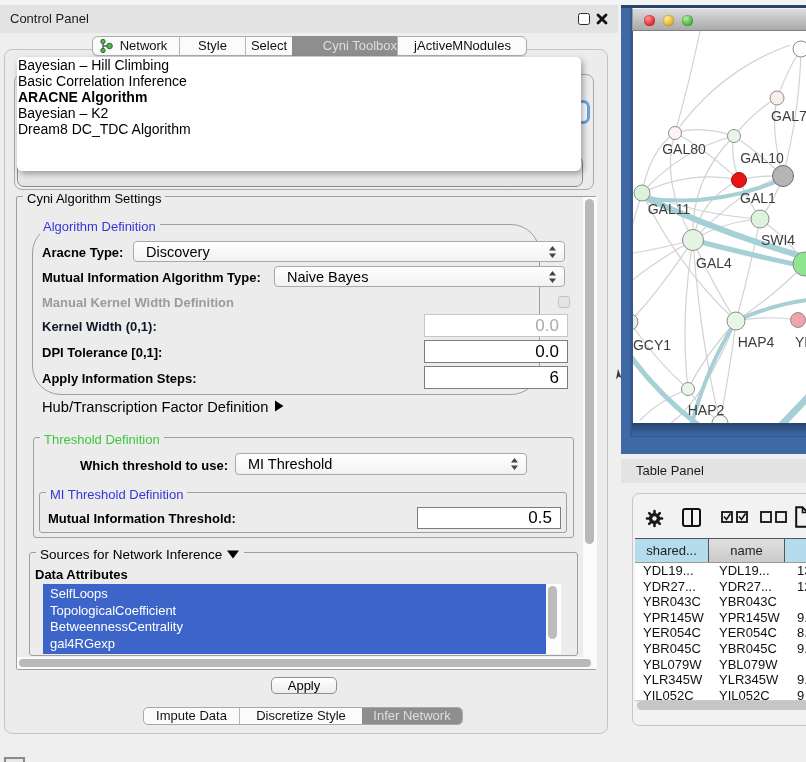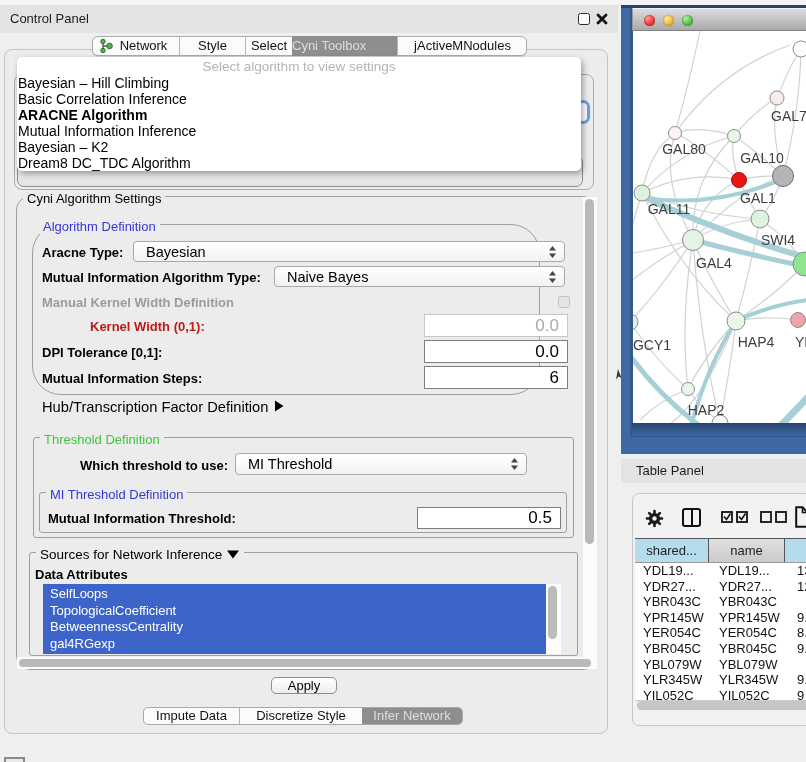"Cyni Toolbox" div { text-align: left -> right }
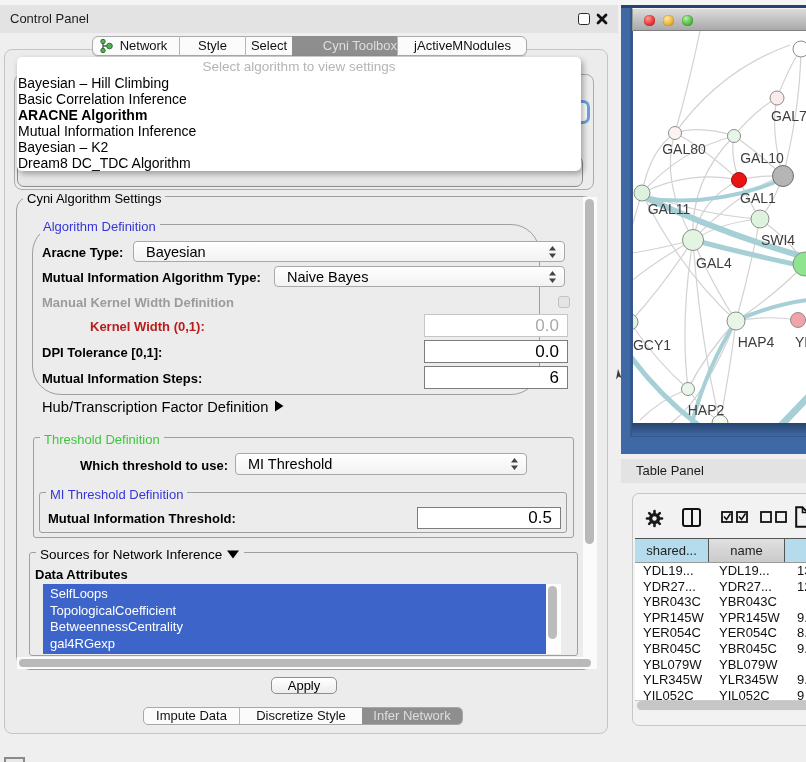"Select algorithm to view settings" div { html: <div>Select algorithm to view settings</div> -> none }
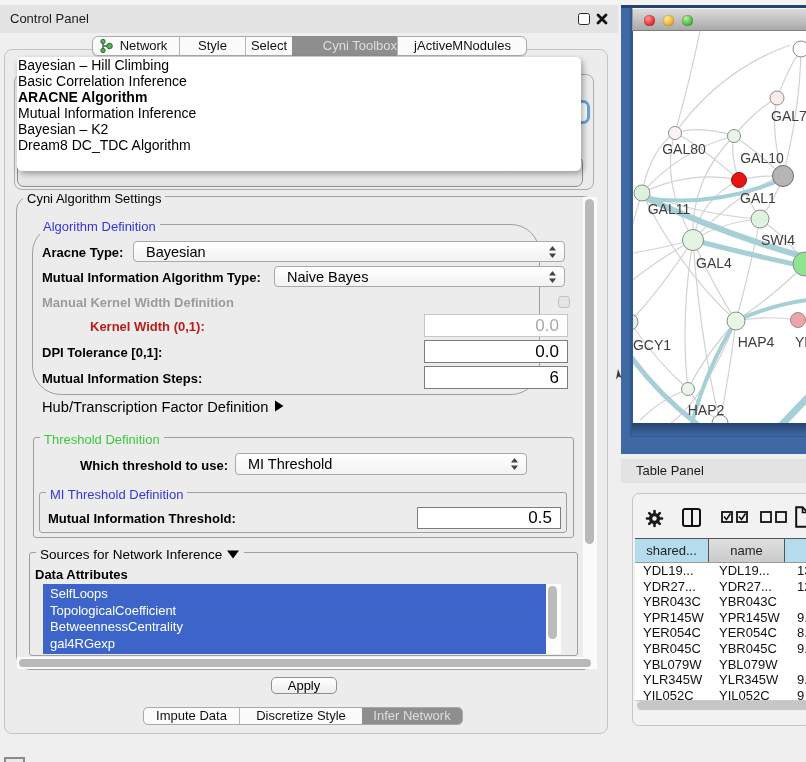"Mutual Information Inference" div { html: <div>Mutual Information Inference</div> -> none }
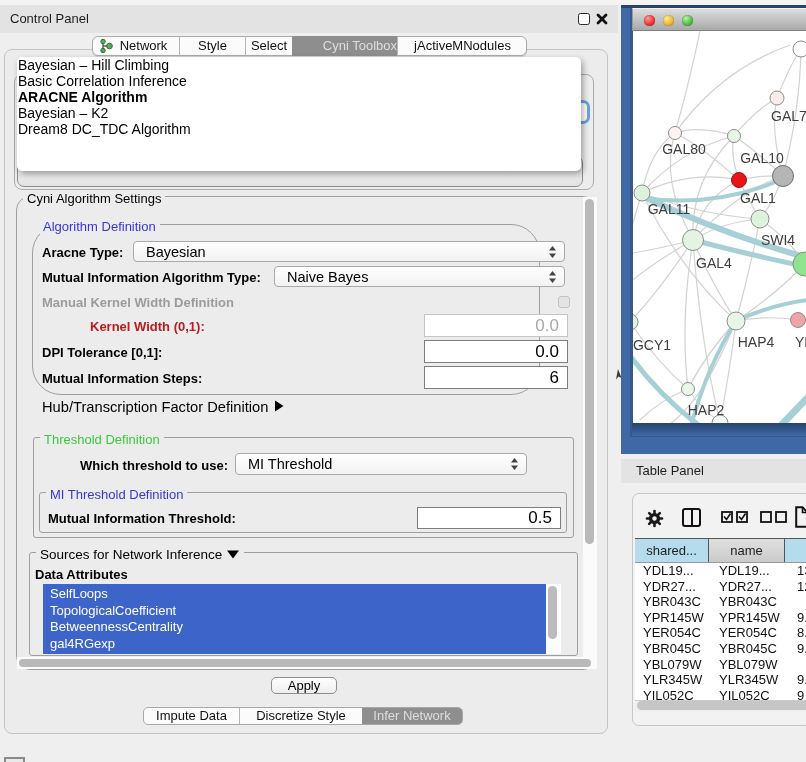"Cyni Algorithm Settings" div.grp { border-radius: 14px -> 2px }
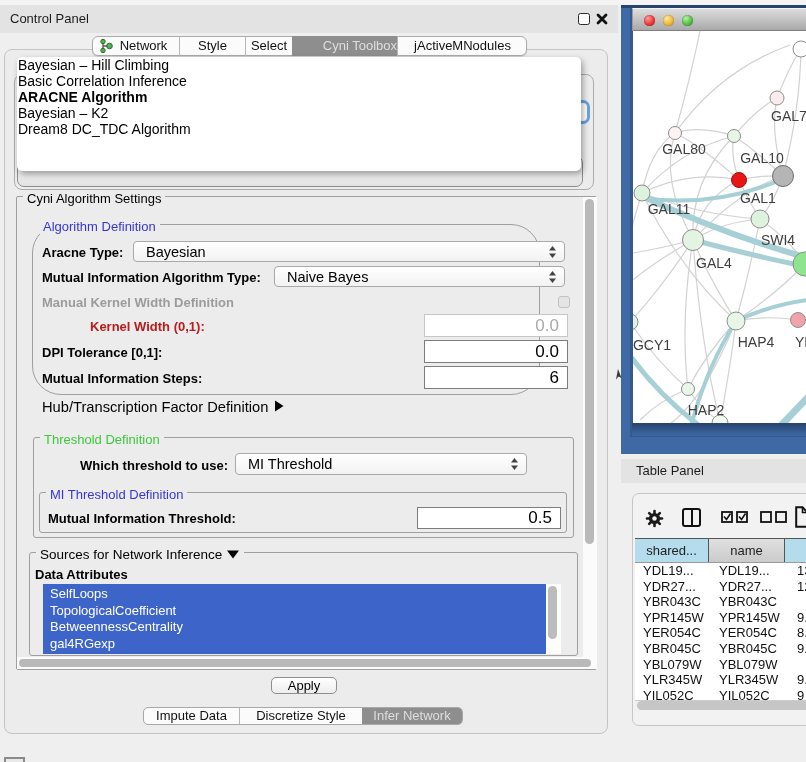"Bayesian" span.ct { text: Bayesian -> Discovery }
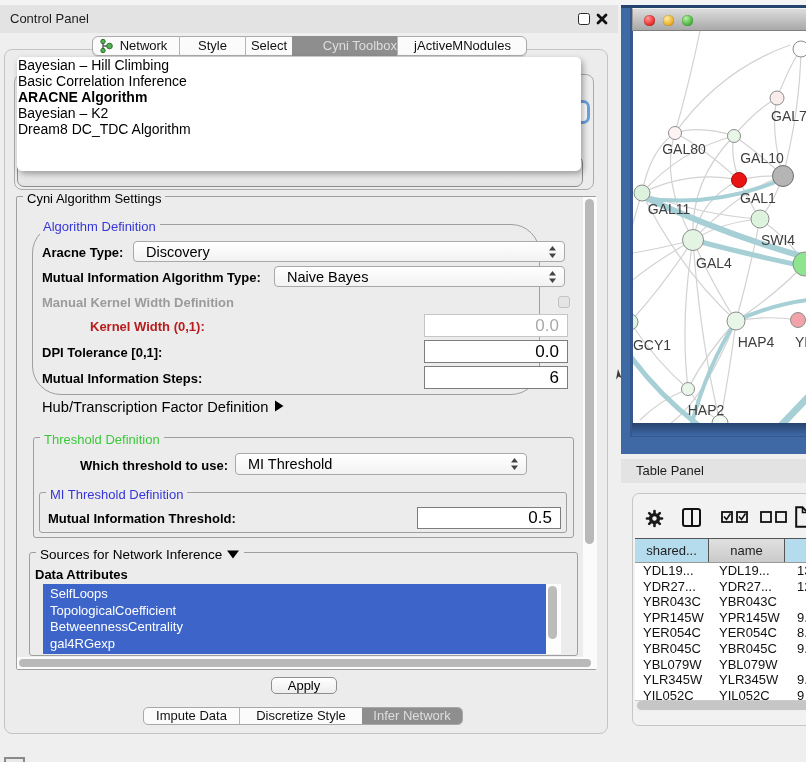"Kernel Width (0,1):" div.lbl { color: #b91c1c -> #0f172a; margin-left: 48px -> none }
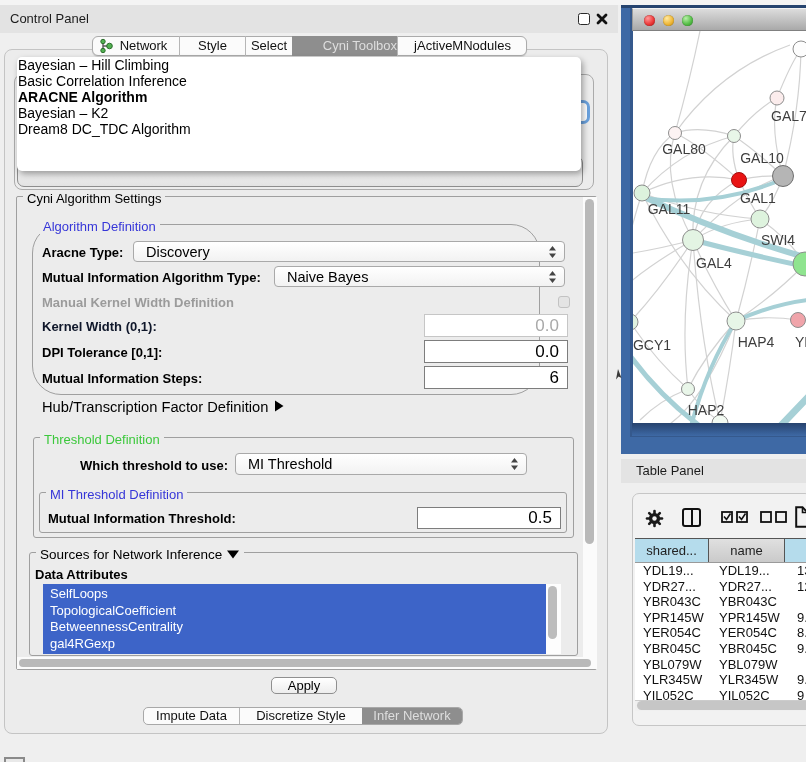"Mutual Information Steps:" div.lbl { text: Mutual -> Apply }
